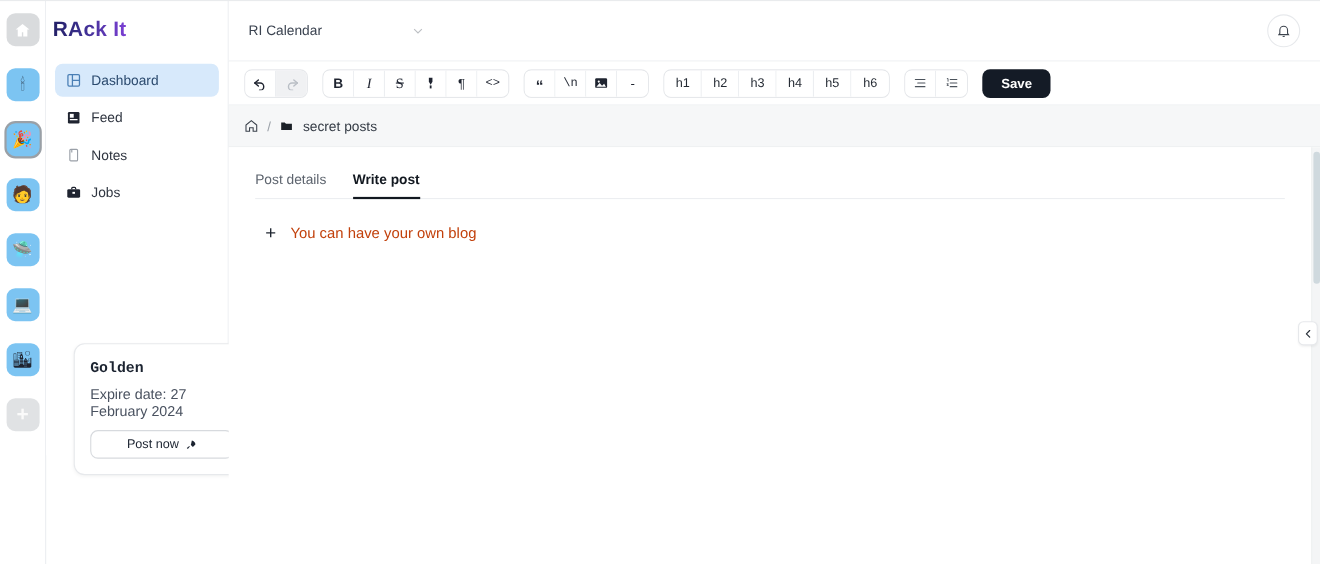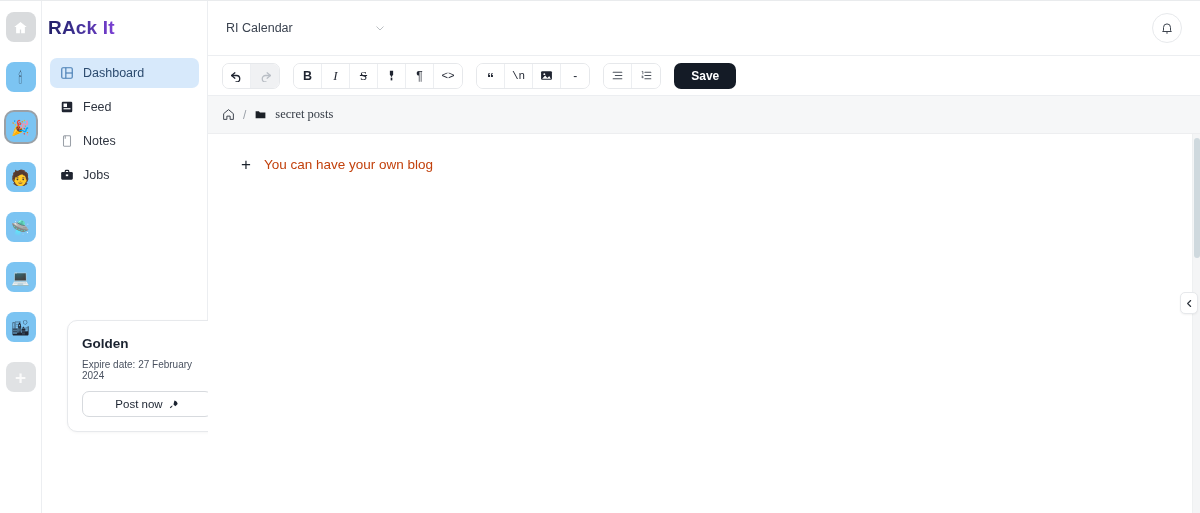"h1" div.tgroup { html: none -> <div> <div> <span>h1</span> </div> <div> <span>h2</span> </div> <div> <span>h3</span> </div> <div> <span>h4</span> </div> <div> <span>h5</span> </div> <div> <span>h6</span> </div> </div> }
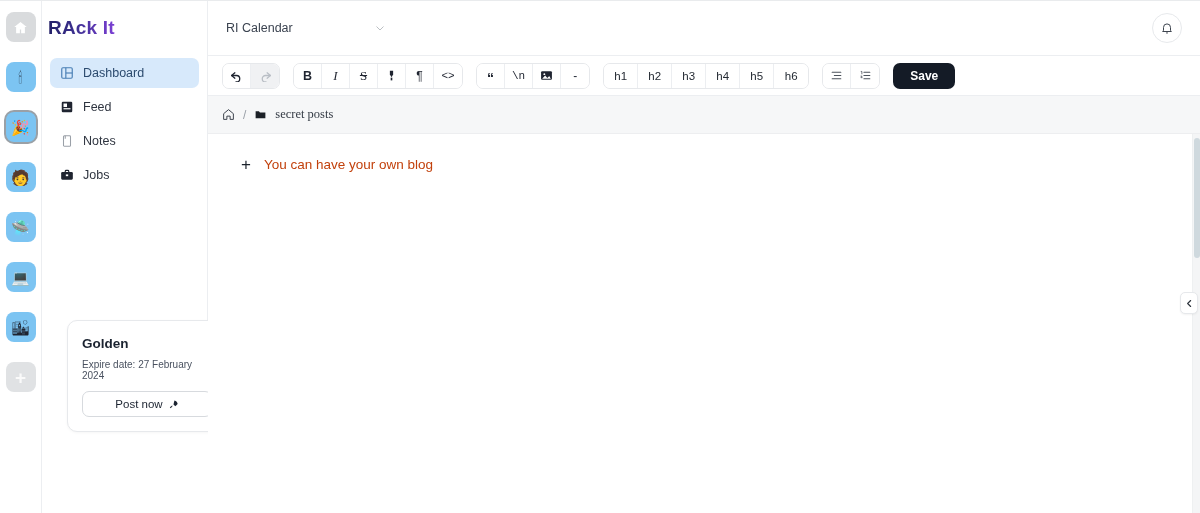"secret posts" .crumb-txt { font-family: Liberation Serif, serif -> none }
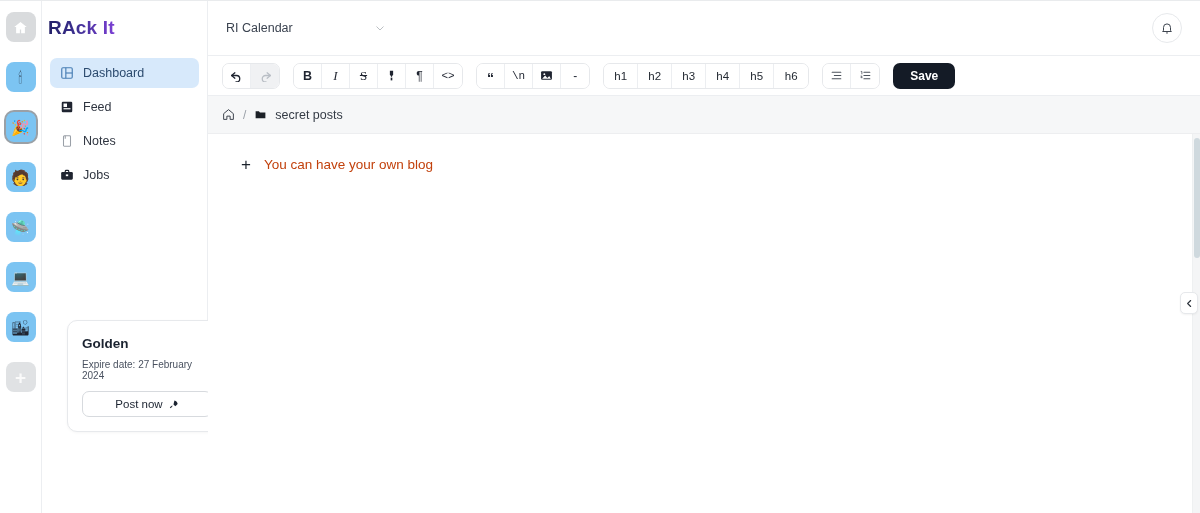"Post details" div.tabs { html: none -> <div> <div>Post details</div> <div>Write post</div> </div> }
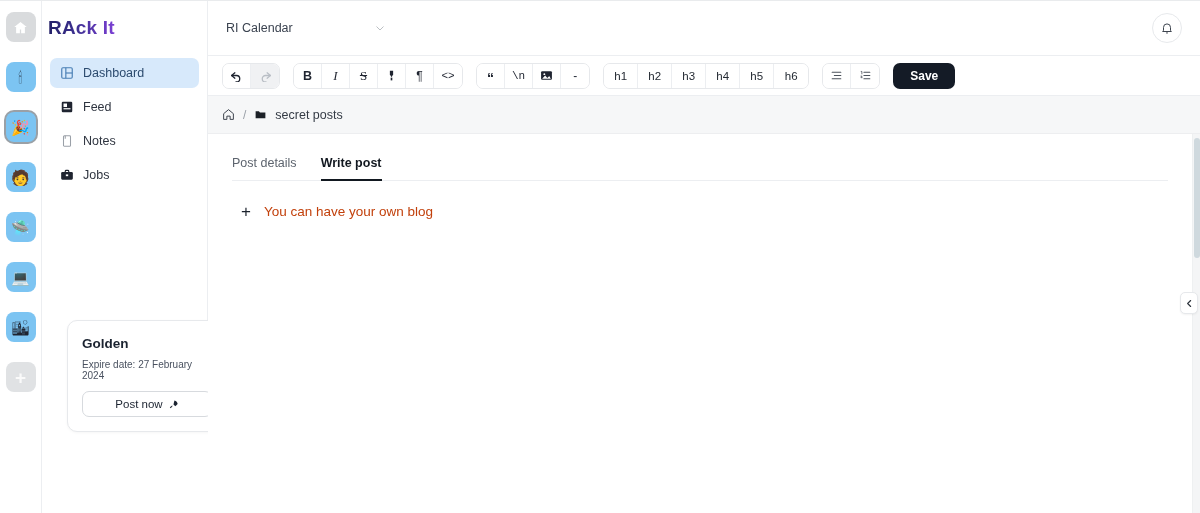"Golden" .promo-title { font-family: none -> Liberation Mono, monospace }
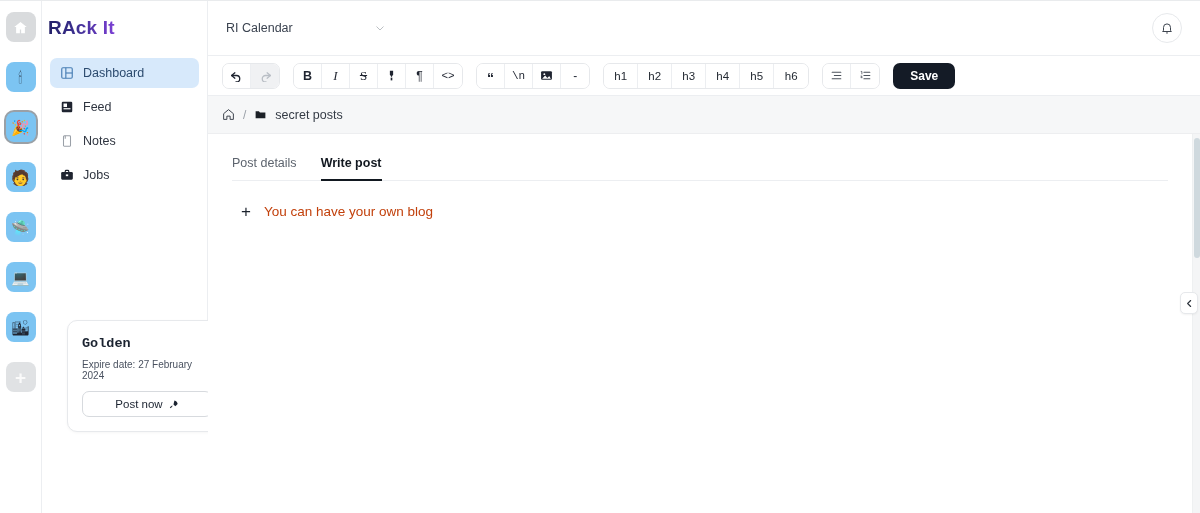"Expire date: 27 February 2024" .promo-sub { font-size: 10px -> 13px }
